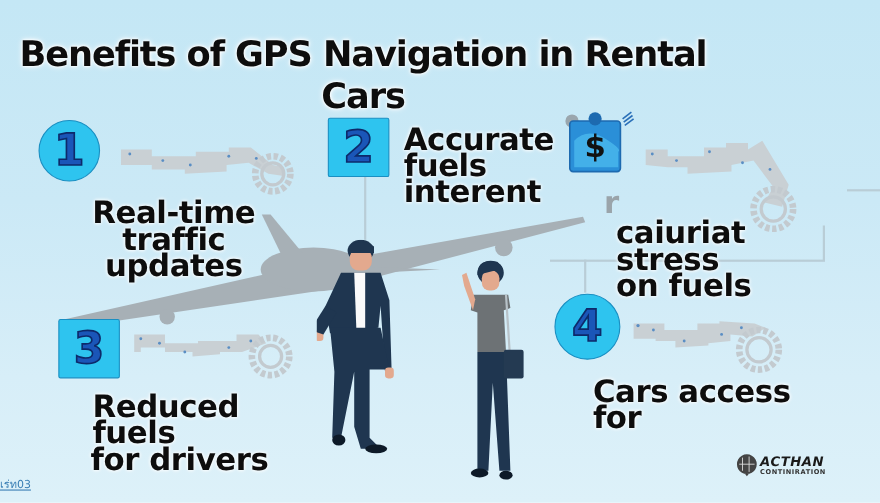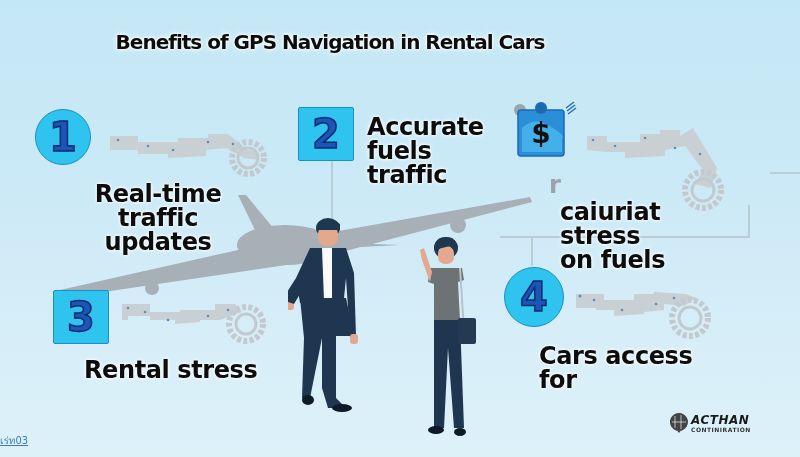"Benefits of GPS Navigation in" .title { font-size: 20px -> 32px }
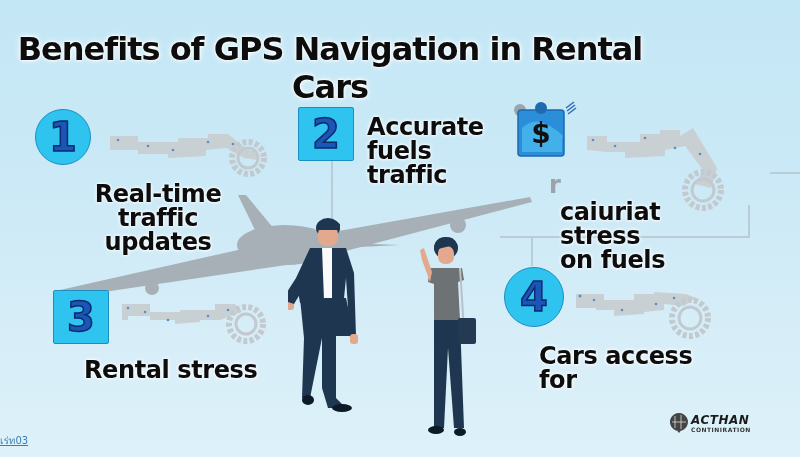"Accurate" .label { font-size: 24px -> 28px }
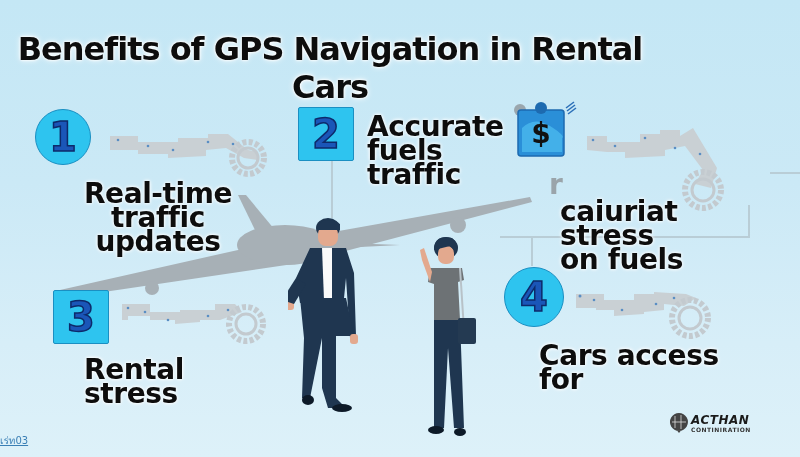"traffic" div { text: traffic -> interent }
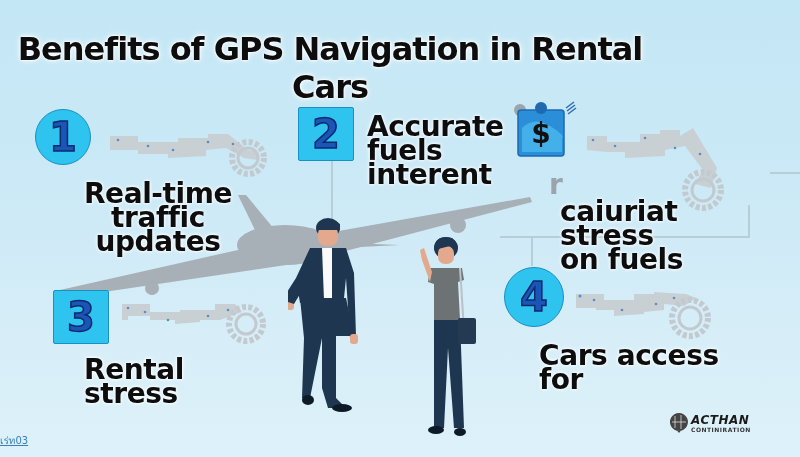"Rental stress" div { text: Rental stress -> Reduced fuels }
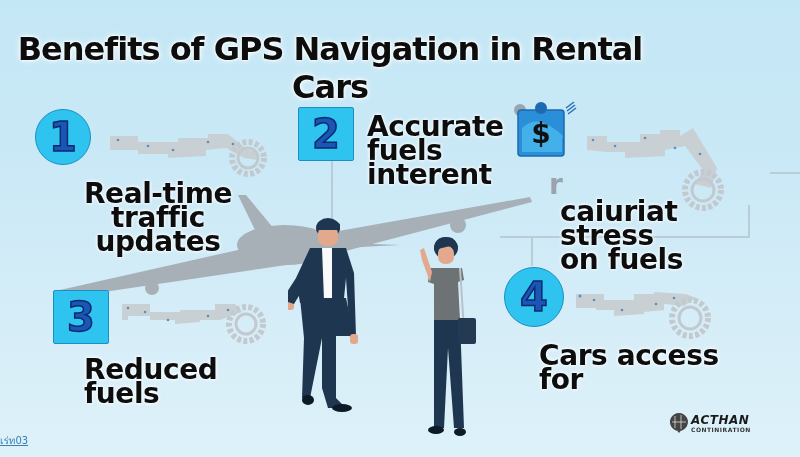"for drivers" div { html: none -> <div>for drivers</div> }
